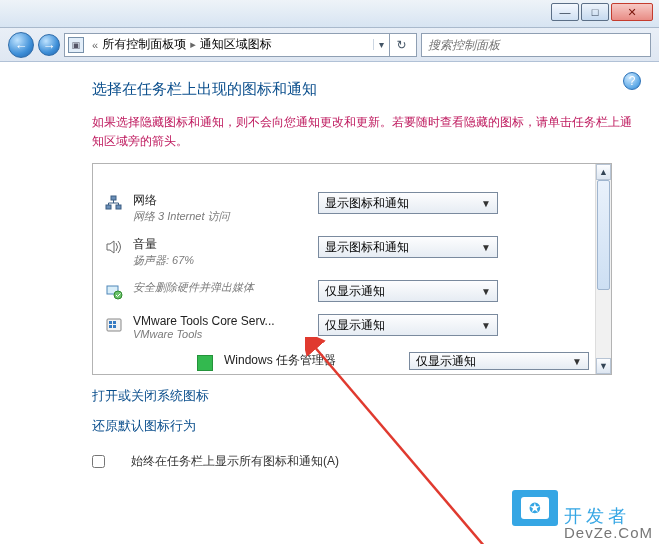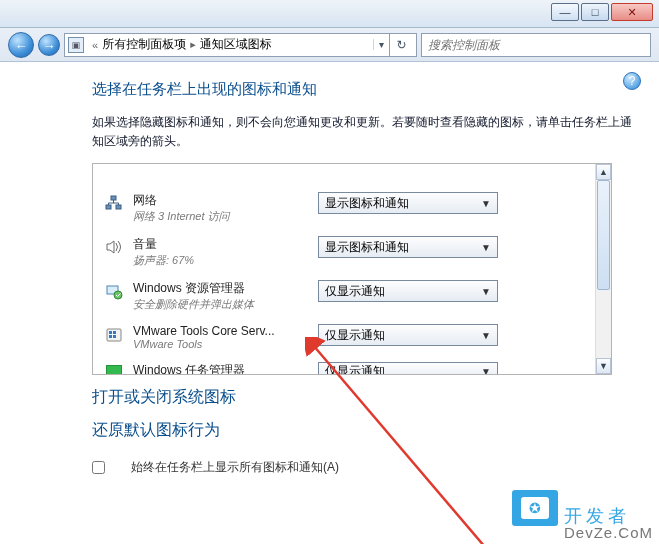"如果选择隐藏图标和通知，则不会向您通知更改和更新。若要随时查看隐藏的图标，请单击" .page-desc { color: #0f172a -> #be185d }
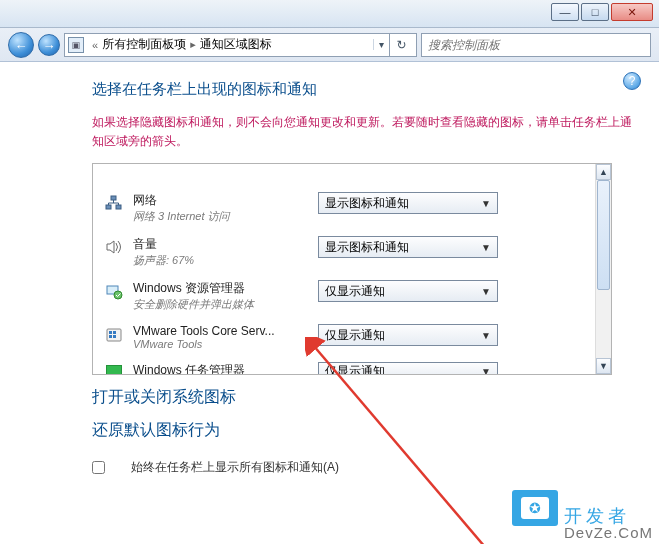"Windows 资源管理器" div { html: <div>Windows 资源管理器</div> -> none }
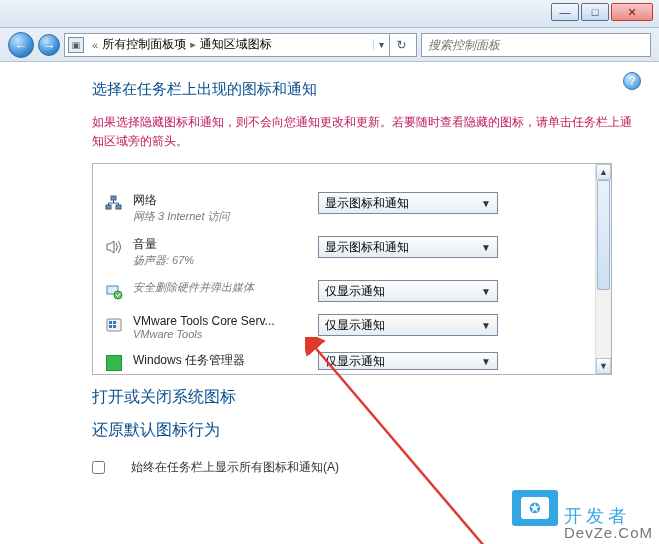"Windows 任务管理器" div.row { justify-content: none -> flex-end }
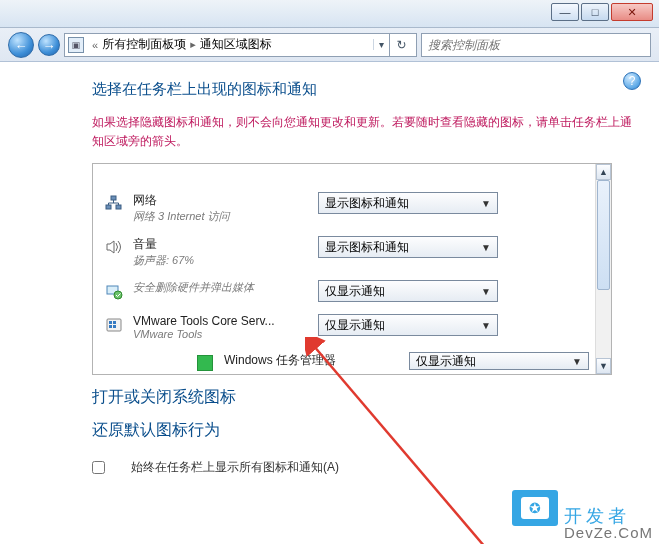"打开或关闭系统图标" .link { font-size: 16px -> 13px }
